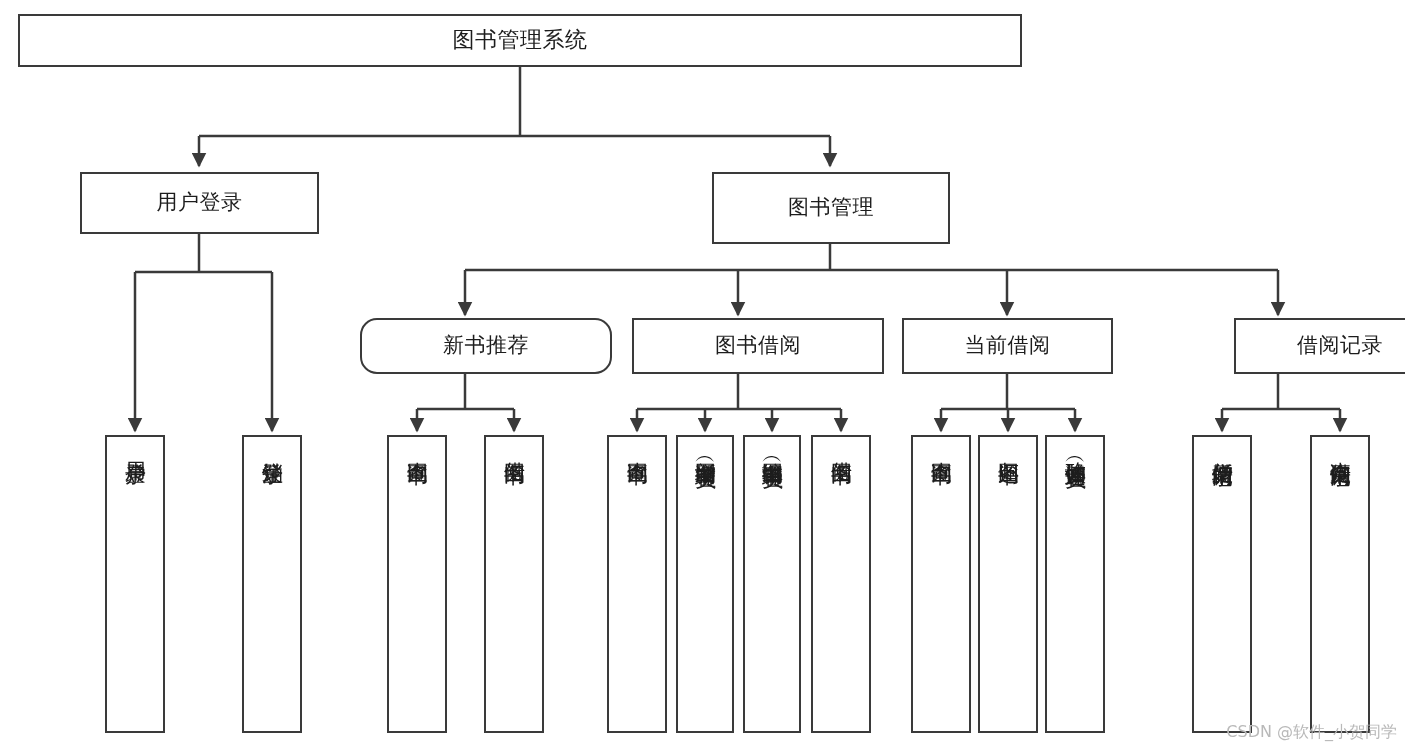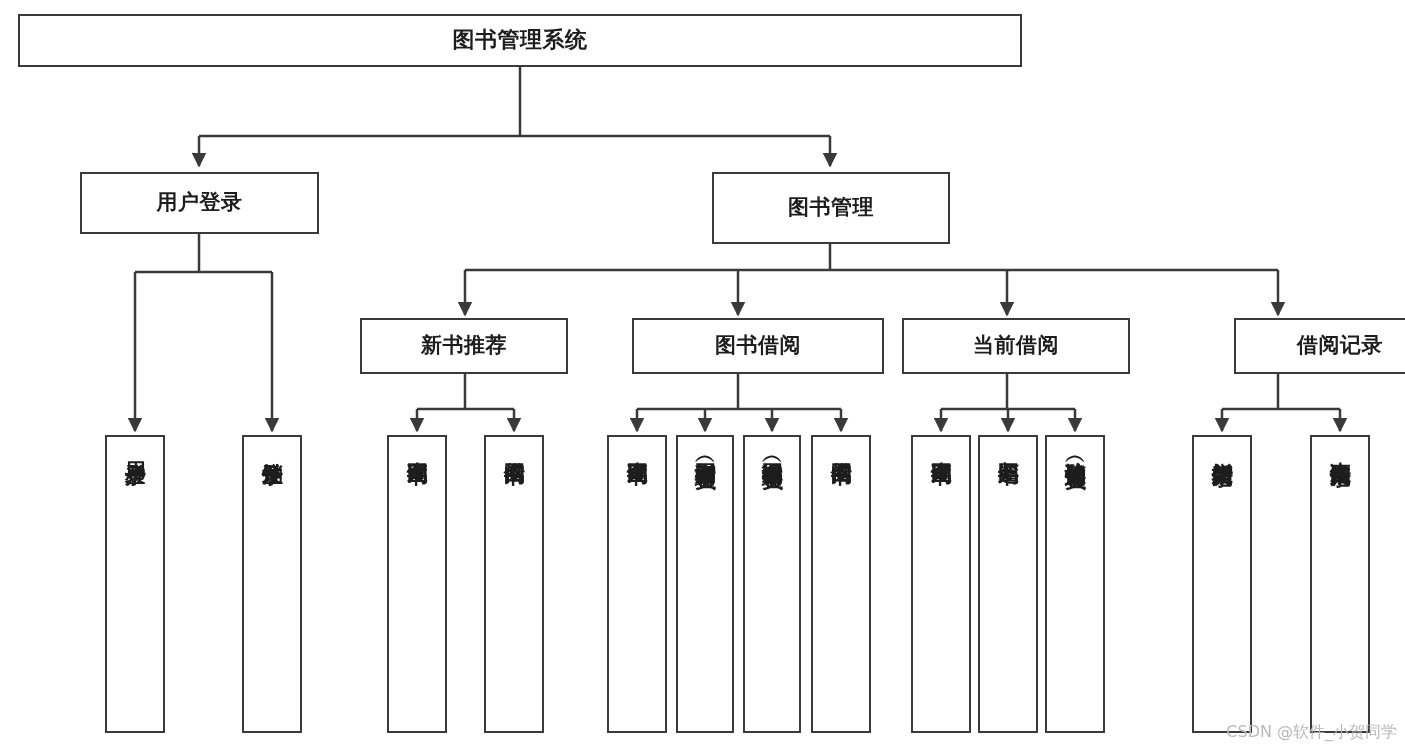"图书管理系统" .node .label { font-weight: bold -> none }
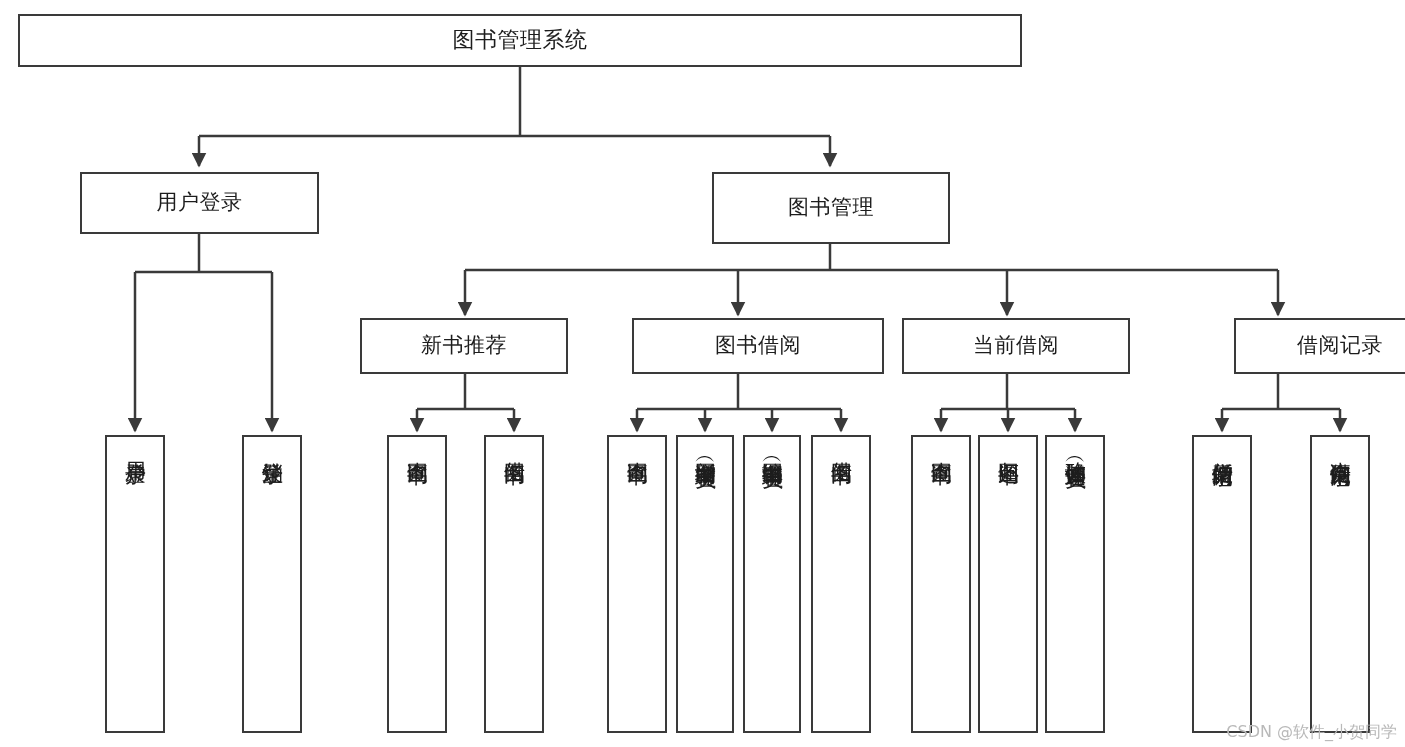"新书推荐" div.node { border-radius: none -> 17px; width: 208px -> 252px }
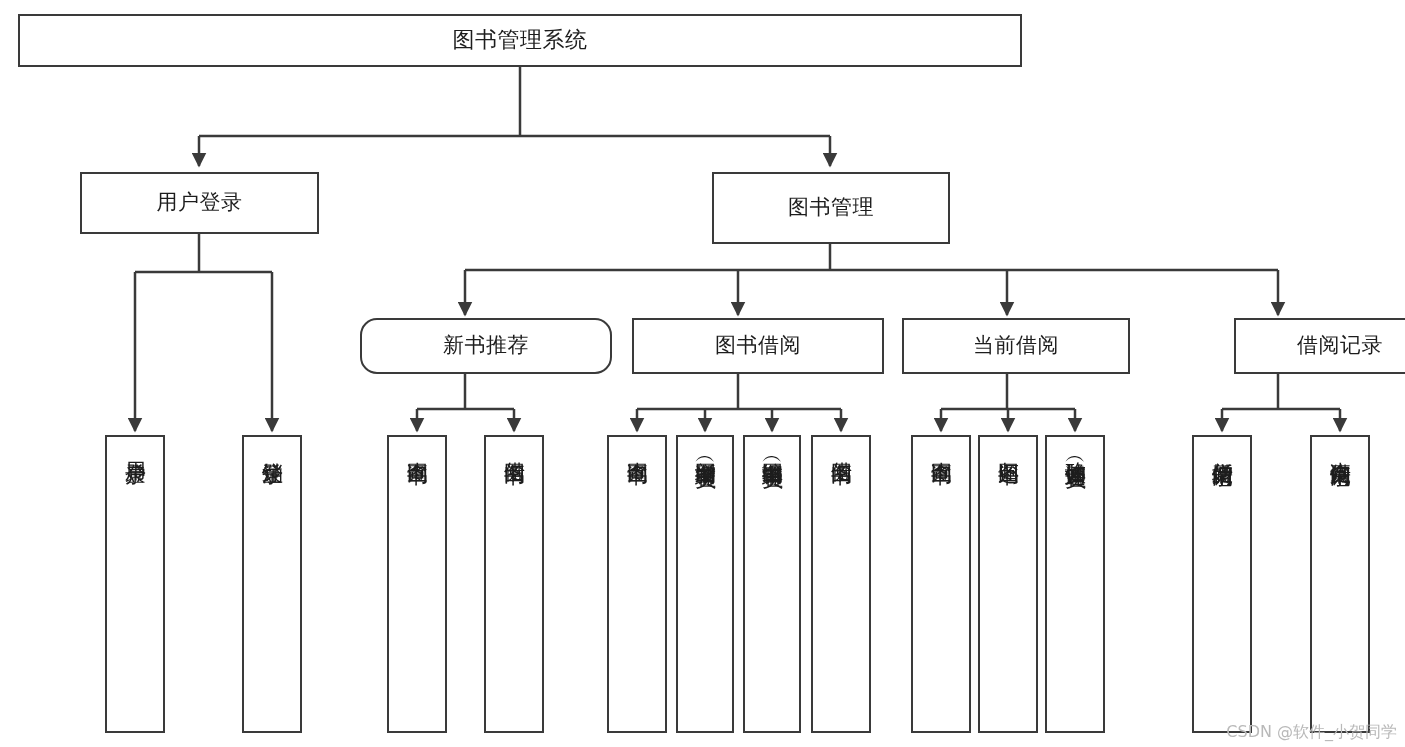"当前借阅" div.node { width: 228px -> 211px }
